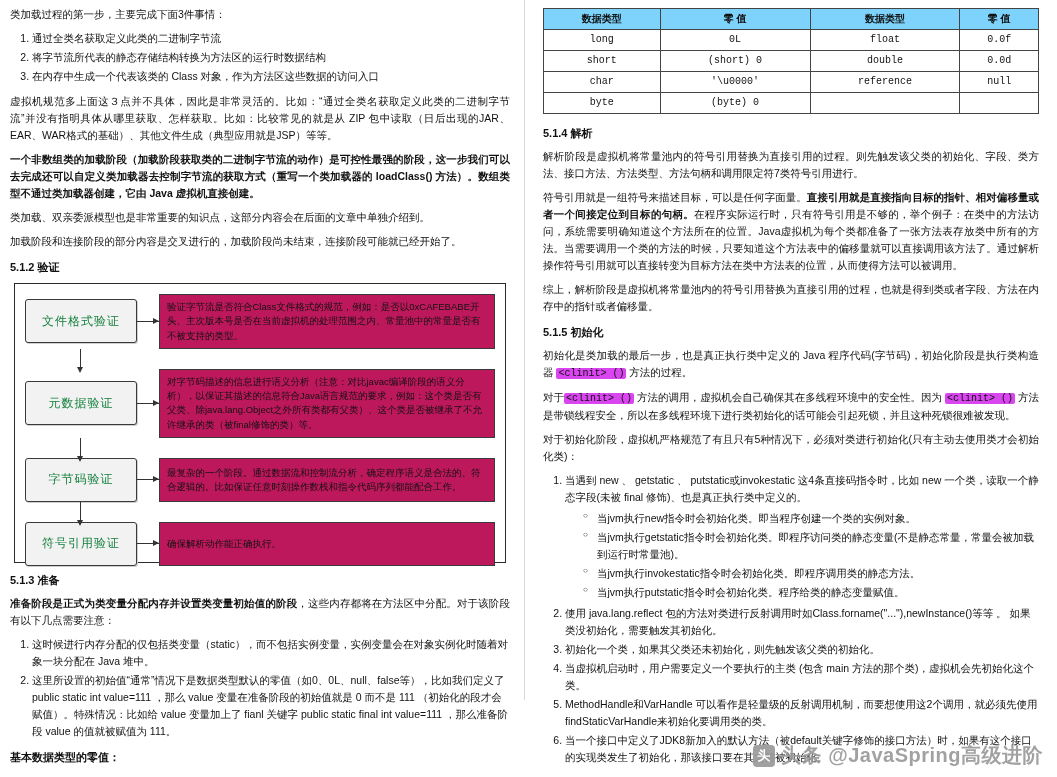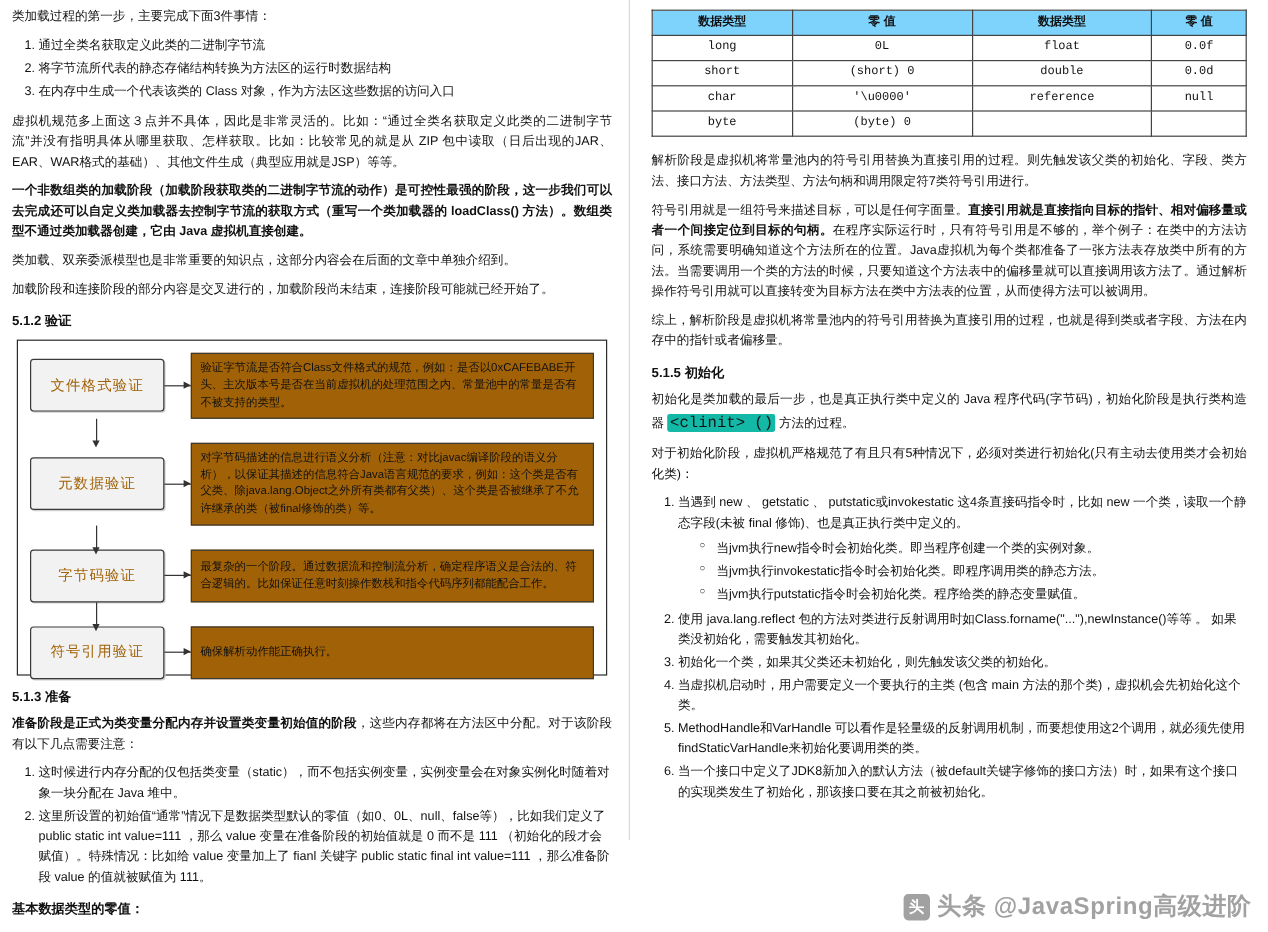"5.1.4 解析" div.sec-title { html: none -> <div>5.1.4 解析</div> }
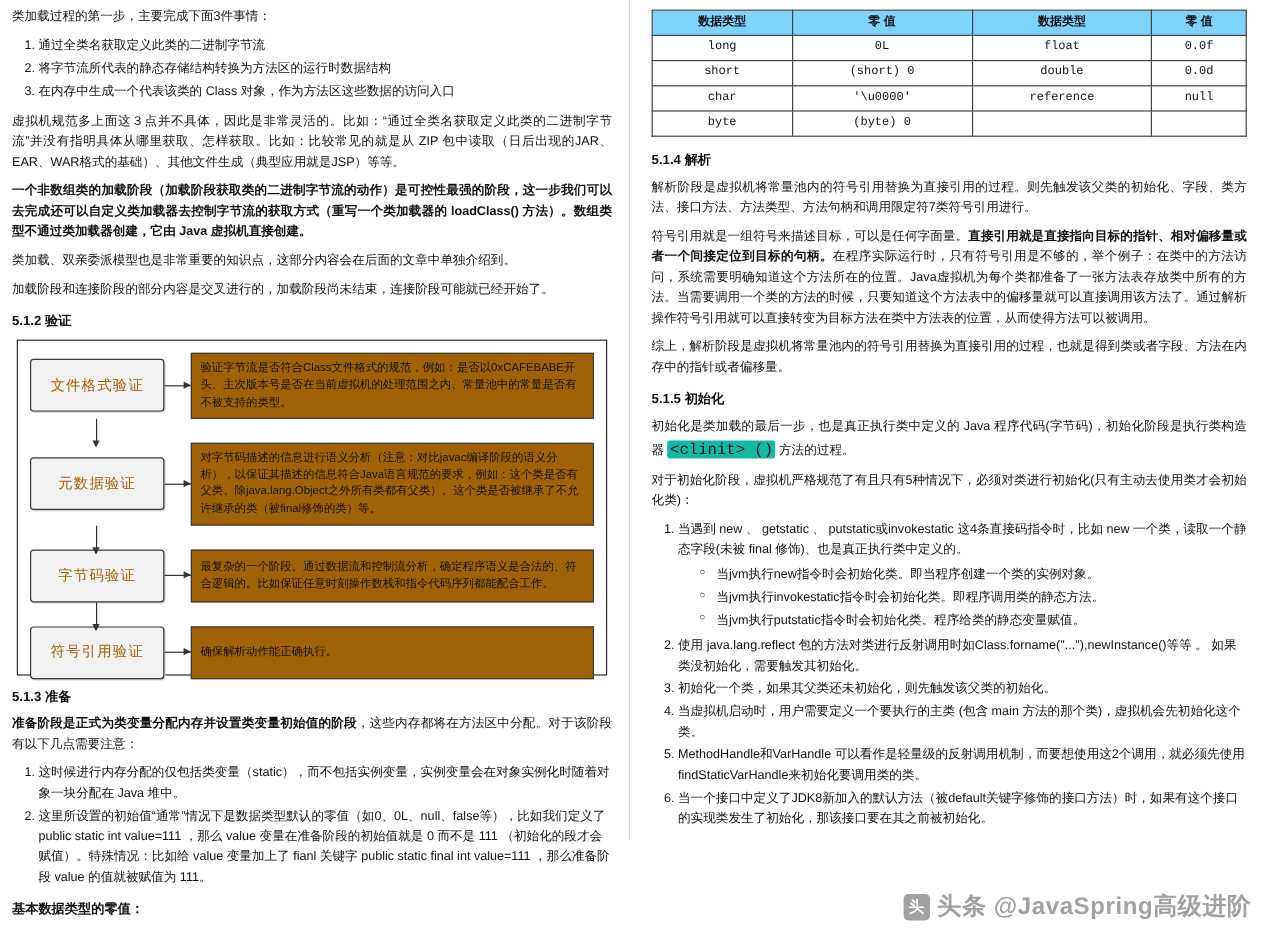"验证字节流是否符合Class文件格式的规范，例如：是否以0xCAFEBABE开头" .flow-note { background: #a16207 -> #be185d }
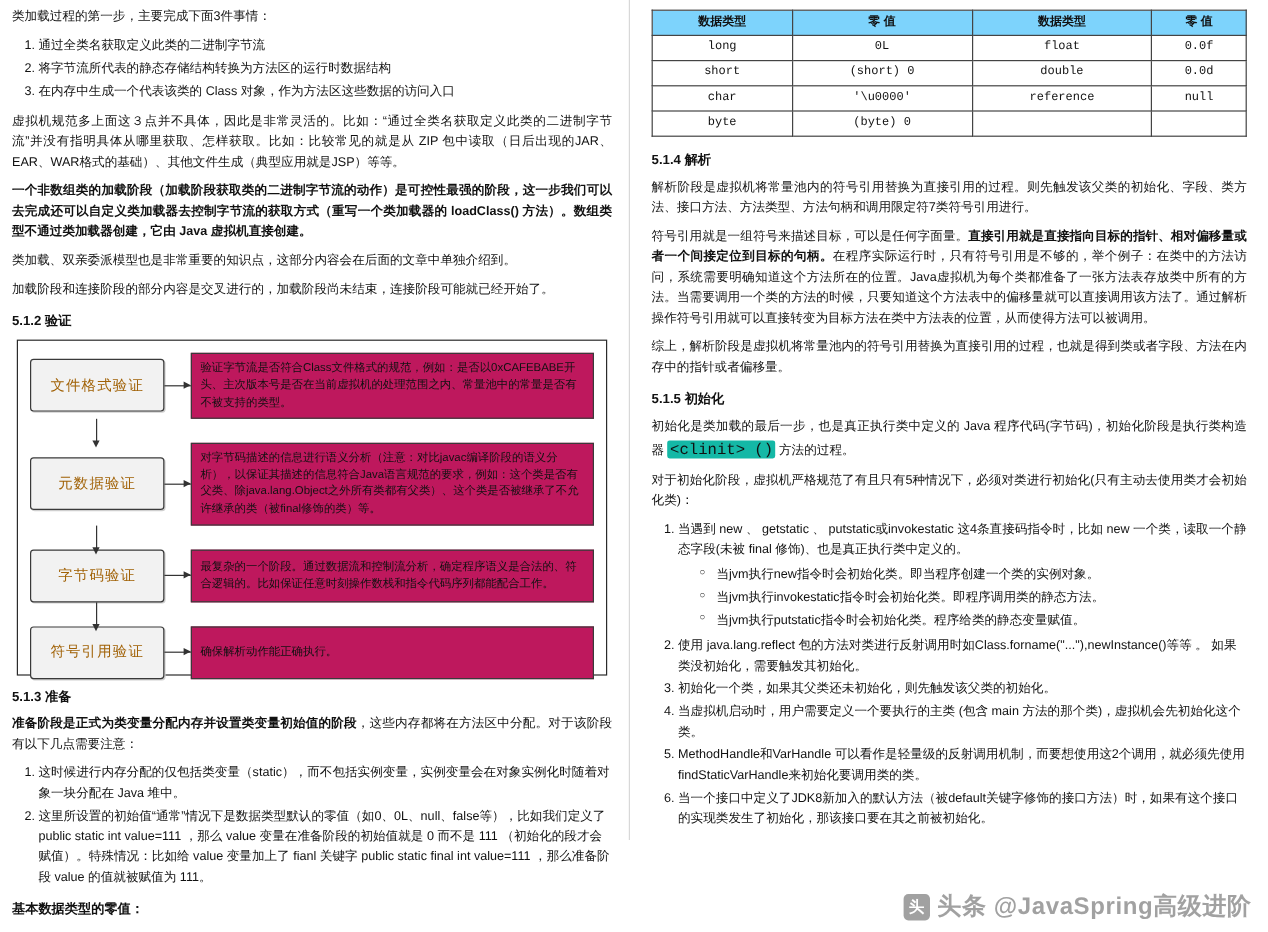"文件格式验证" .flow-box { color: #a16207 -> #15803d }
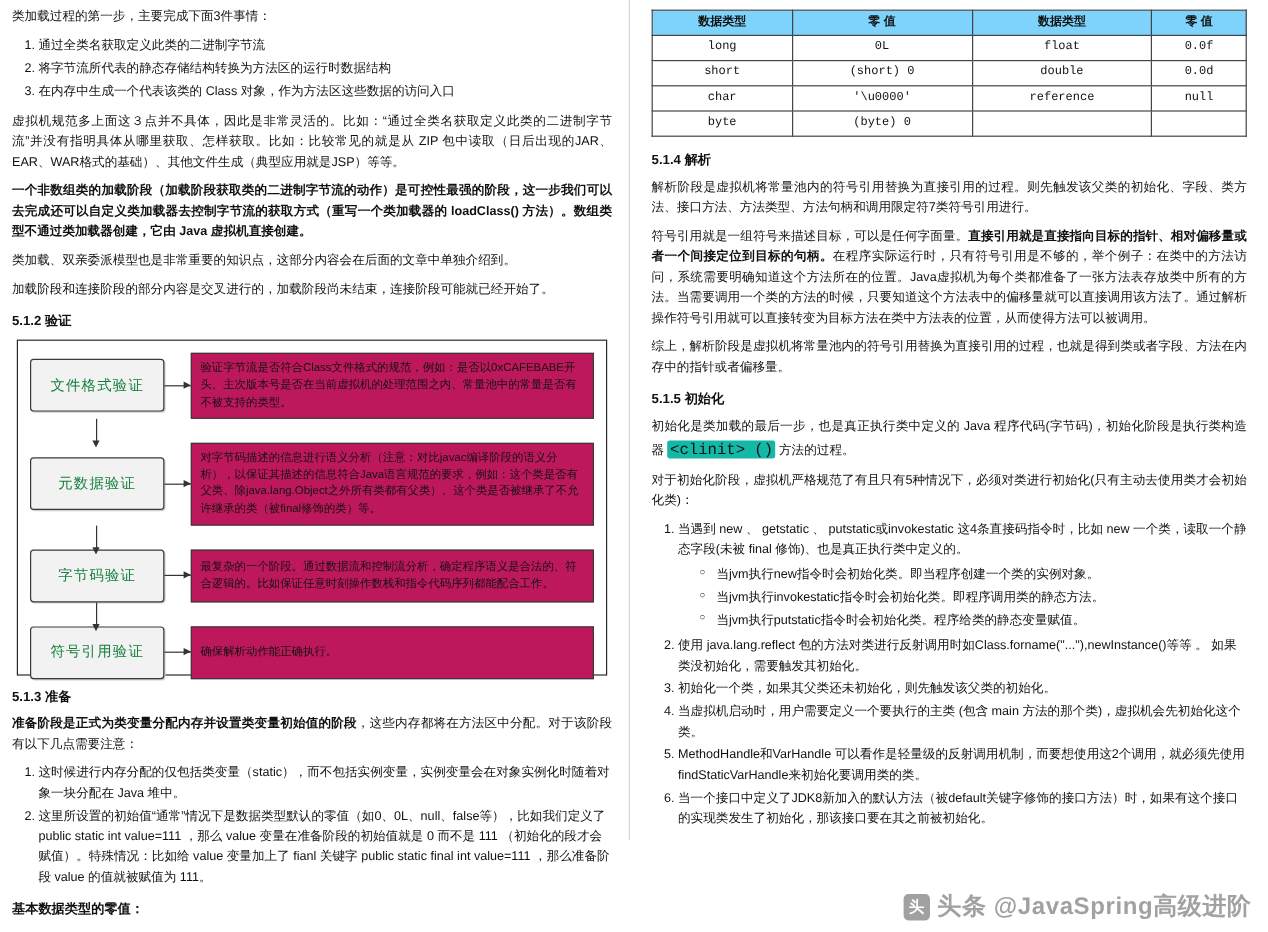"<clinit> ()" .code { background: #14b8a6 -> #d946ef; font-size: 13px -> 10px }
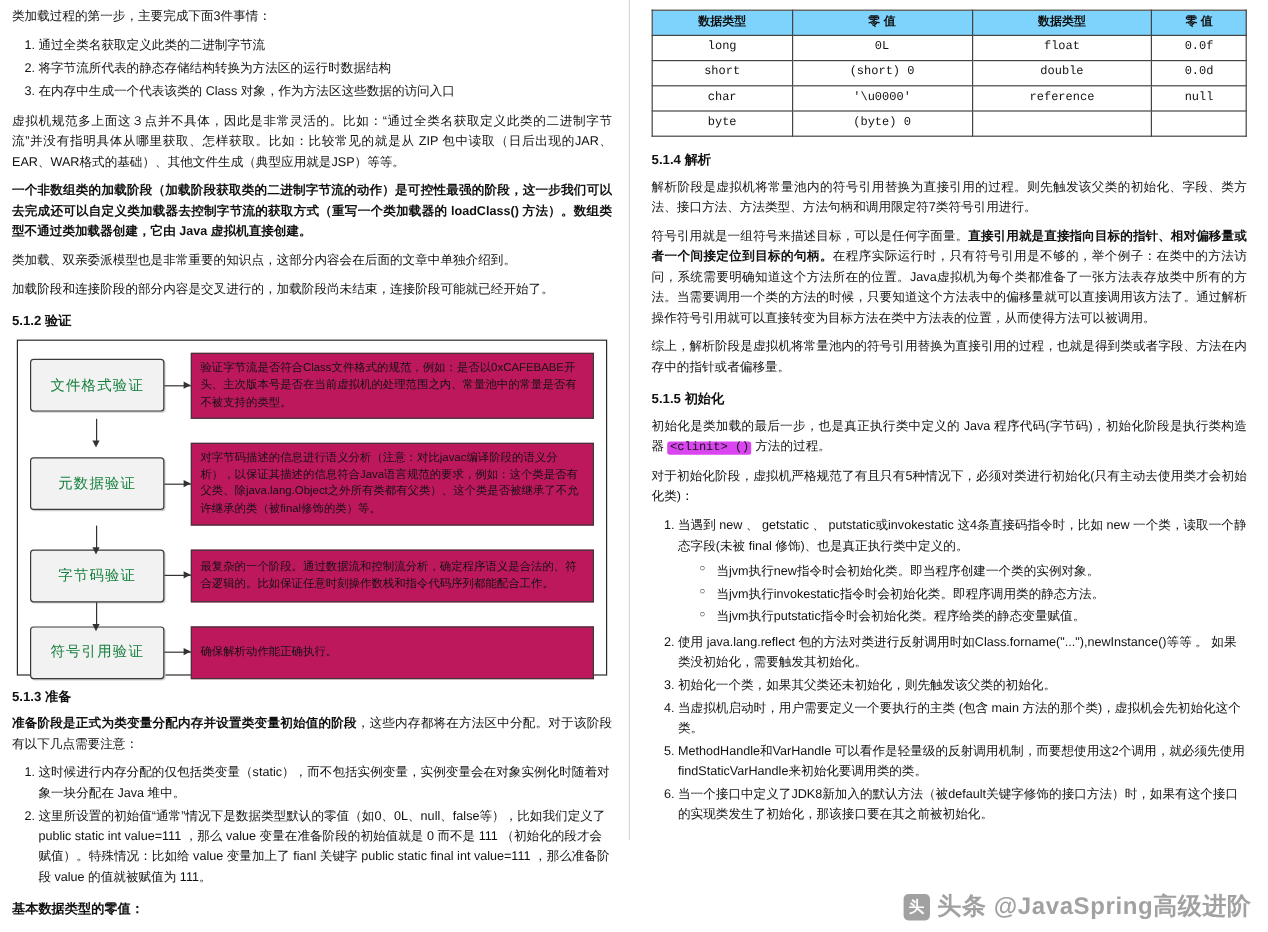"对于 <clinit> ()" p { html: none -> <p><span>对于</span><span>&lt;clinit&gt; ()</span><span> 方法的调用，虚拟机会自己确保其在多线程环境中的安全性。因为 </span><span>&lt;clinit&gt; ()</span><span> 方法是带锁线程安全，所以在多线程环境下进行类初始化的话可能会引起死锁，并且这种死锁很难被发现。</span></p> }
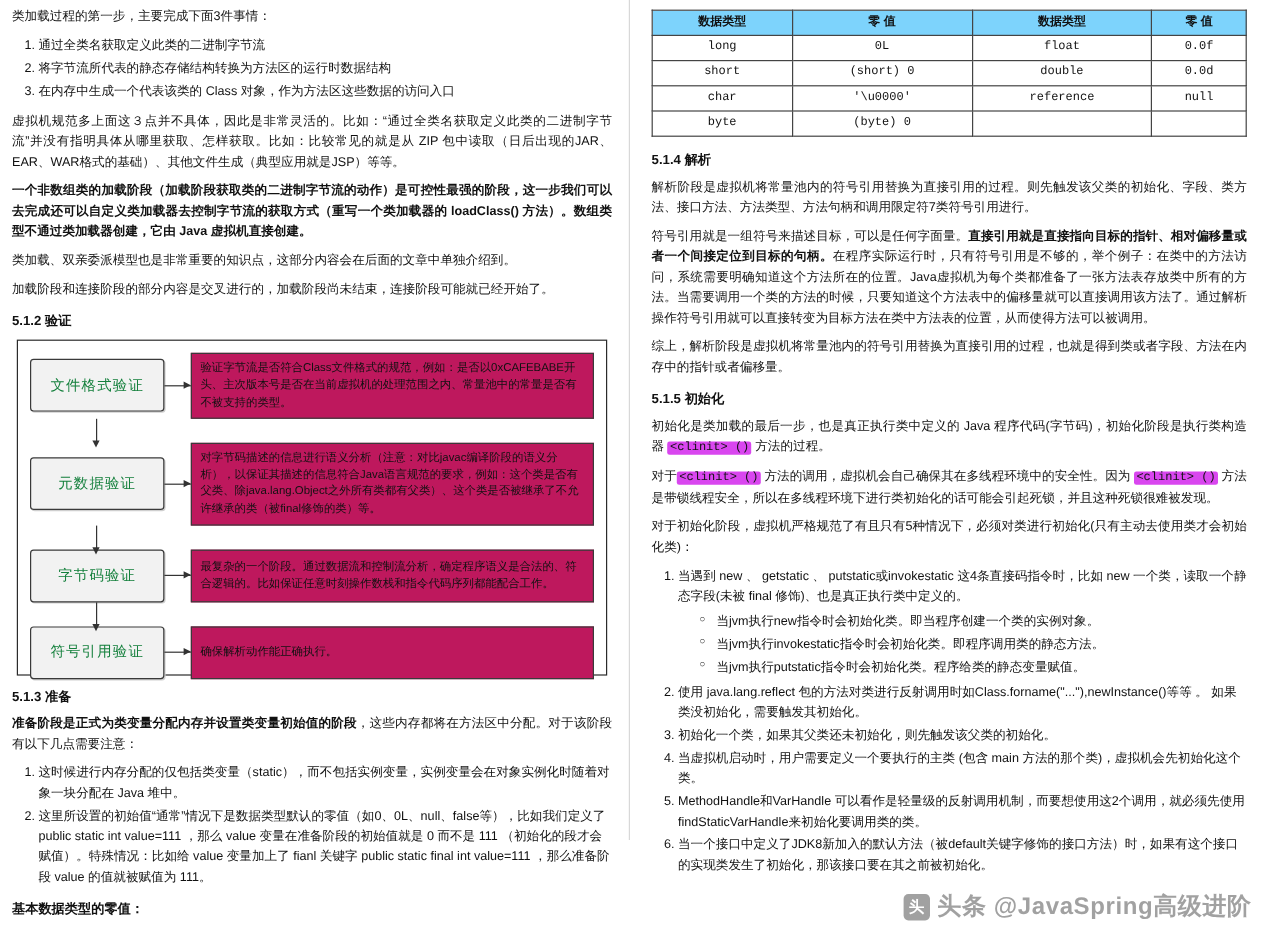"当jvm执行getstatic指令时会初始化类。即程序访问类的静态变量(不是静态" li { html: none -> <li>当jvm执行getstatic指令时会初始化类。即程序访问类的静态变量(不是静态常量，常量会被加载到运行时常量池)。</li> }
